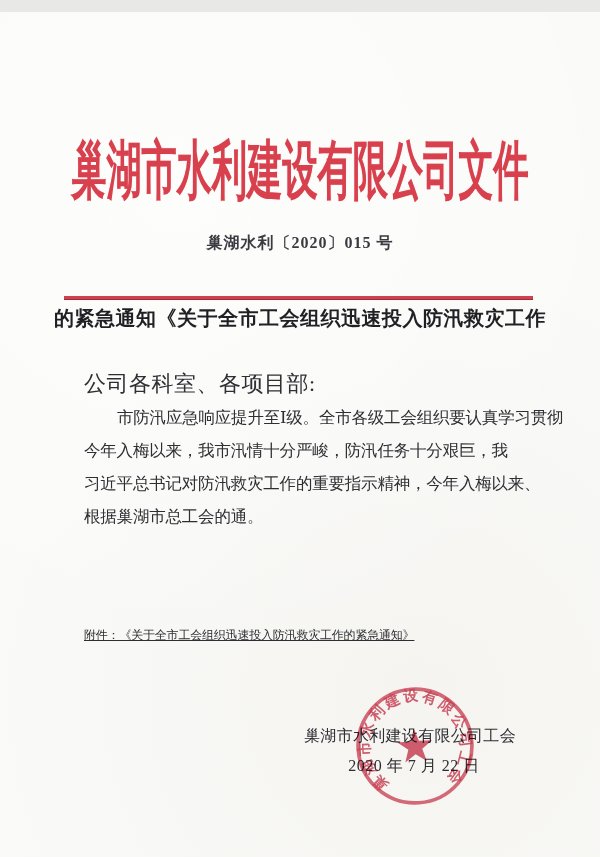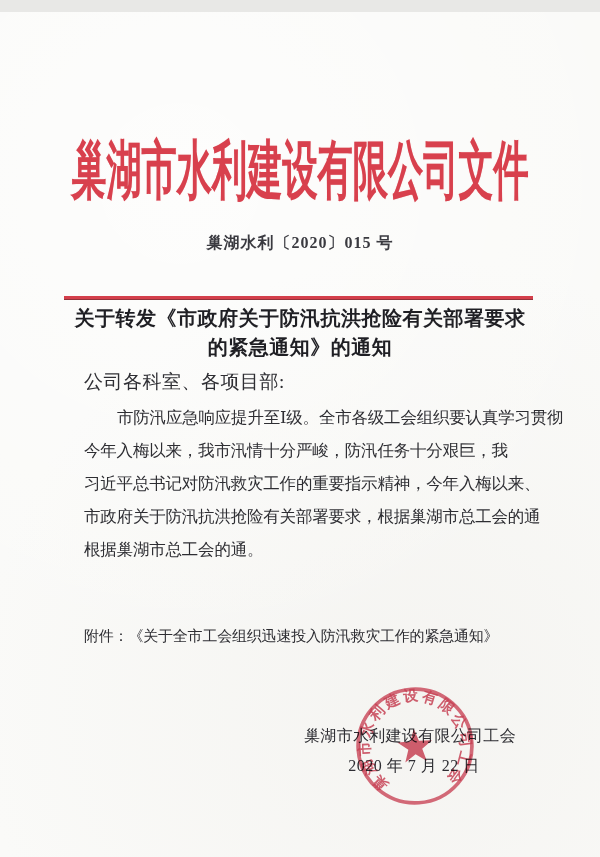"关于转发《市政府关于防汛抗洪抢险有关部署要求" div { text: 关于转发《市政府关于防汛抗洪抢险有关部署要求 -> 的紧急通知《关于全市工会组织迅速投入防汛救灾工作 }
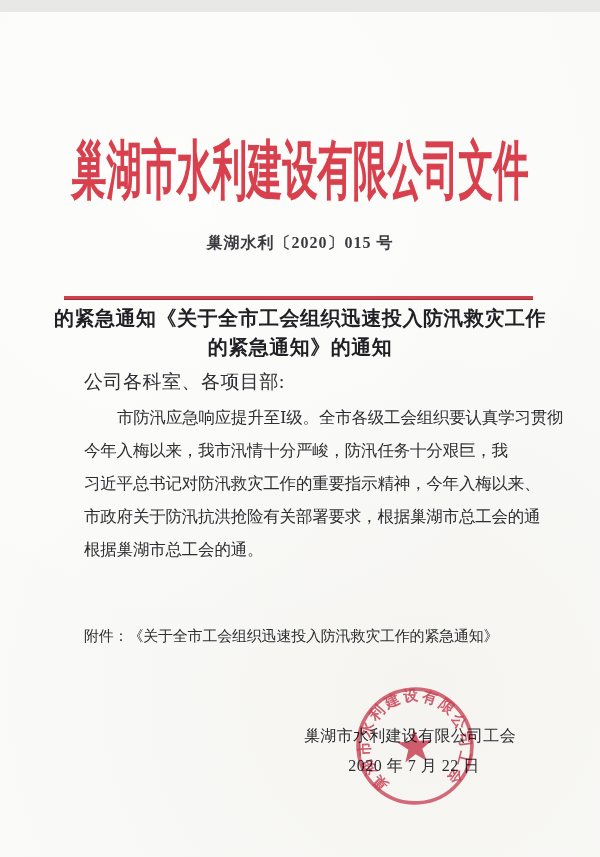"的紧急通知》的通知" div { html: <div>的紧急通知》的通知</div> -> none }
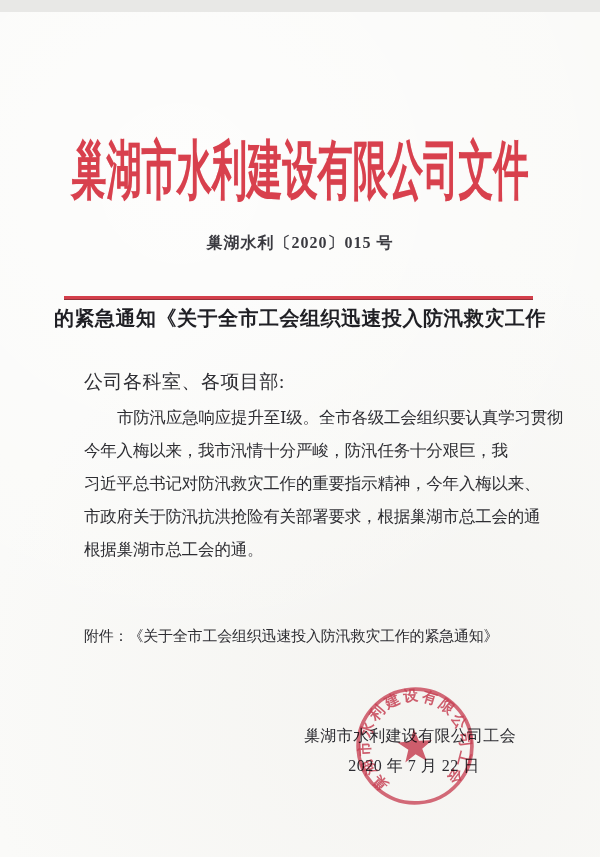"公司各科室、各项目部:" .salutation { font-size: 19px -> 22px }
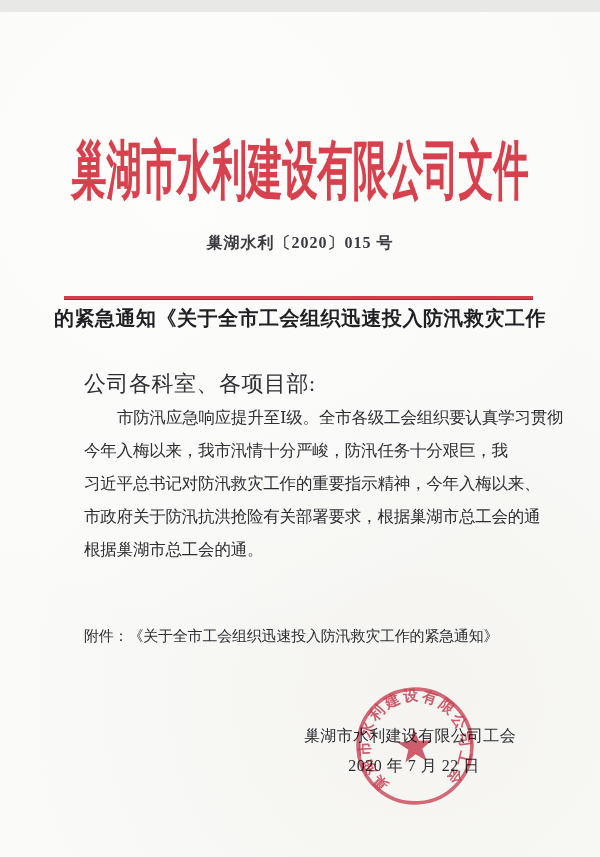"市政府关于防汛抗洪抢险有关部署要求，根据巢湖市总工会的通" div.body-line { html: <div>市政府关于防汛抗洪抢险有关部署要求，根据巢湖市总工会的通</div> -> none }
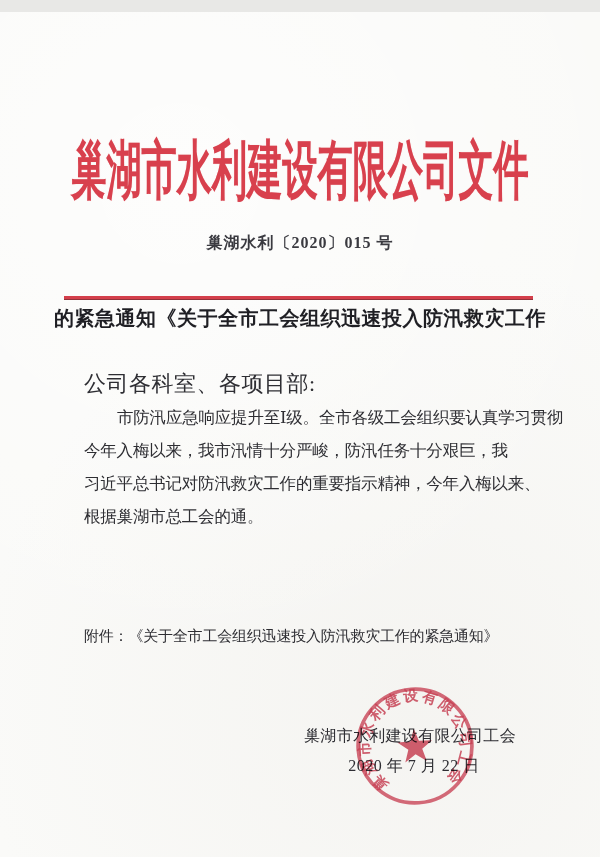"附件：《关于全市工会组织迅速投入防汛救灾工作的紧急通知》" .attachment { font-size: 15px -> 12px; text-decoration: none -> underline }
